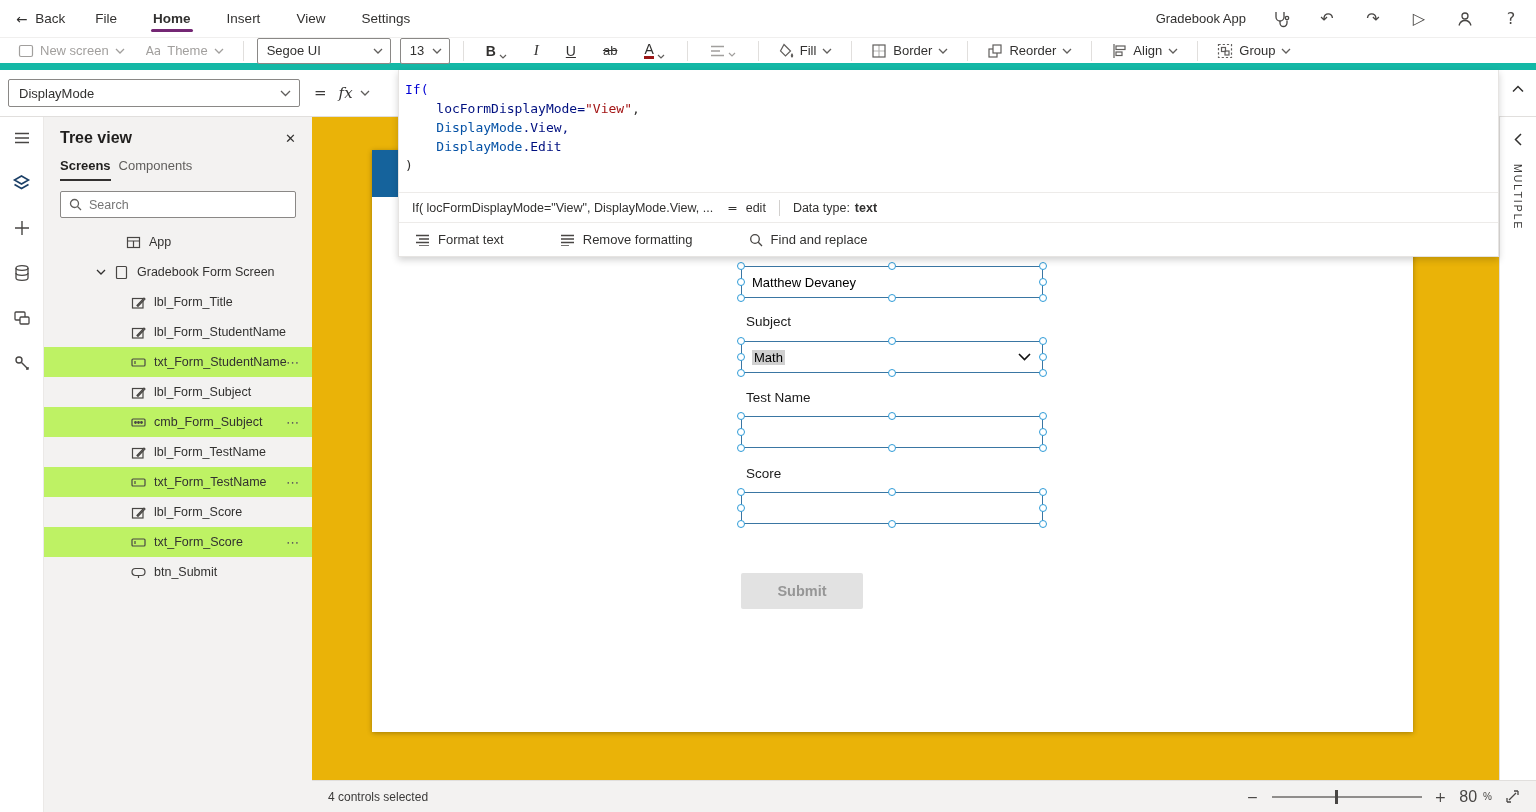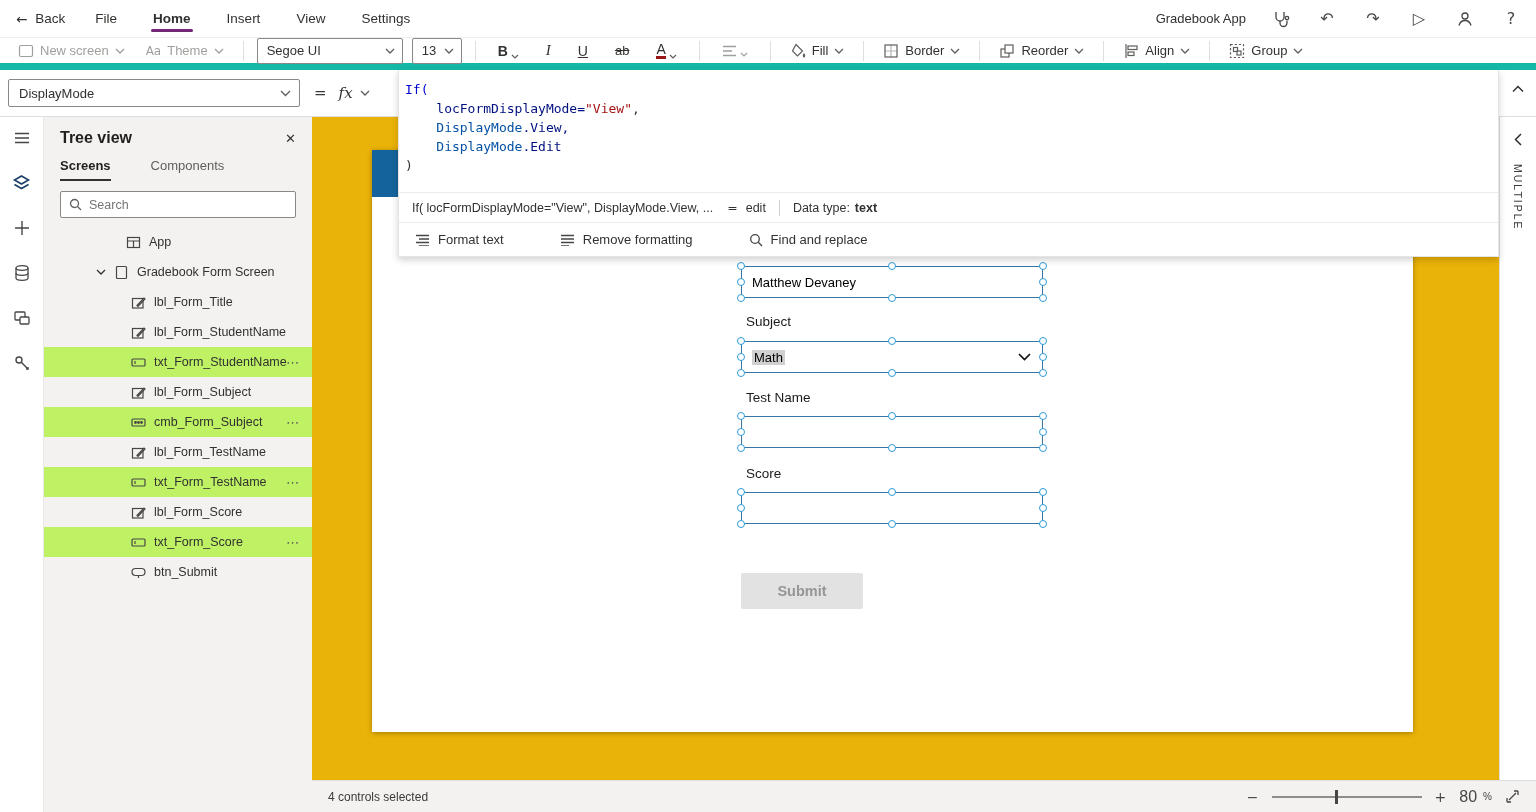"Segoe UI" .font-select { width: 146px -> 134px }
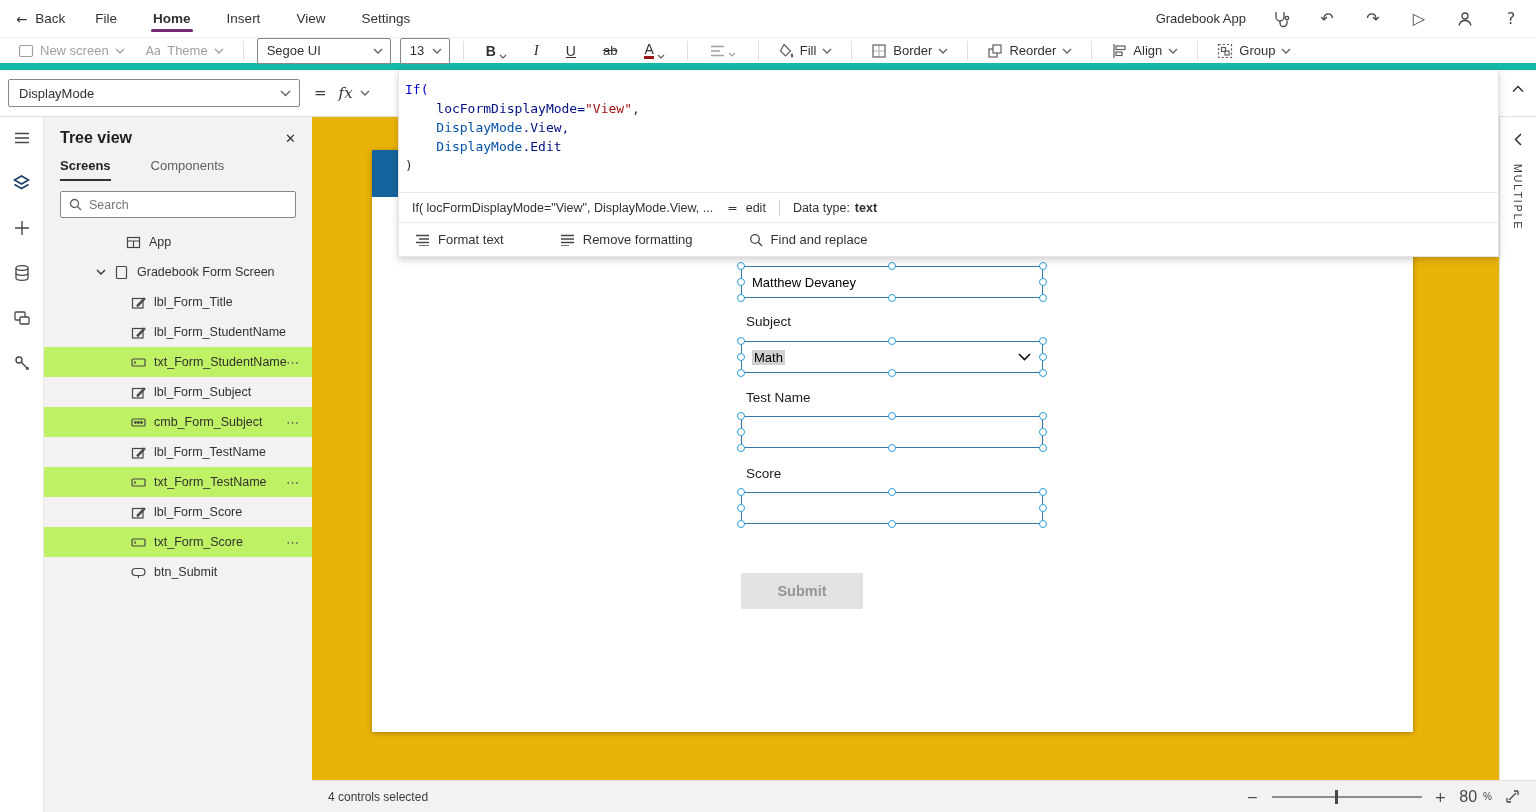"Screens" .tree-tabs { gap: 40px -> 8px }
